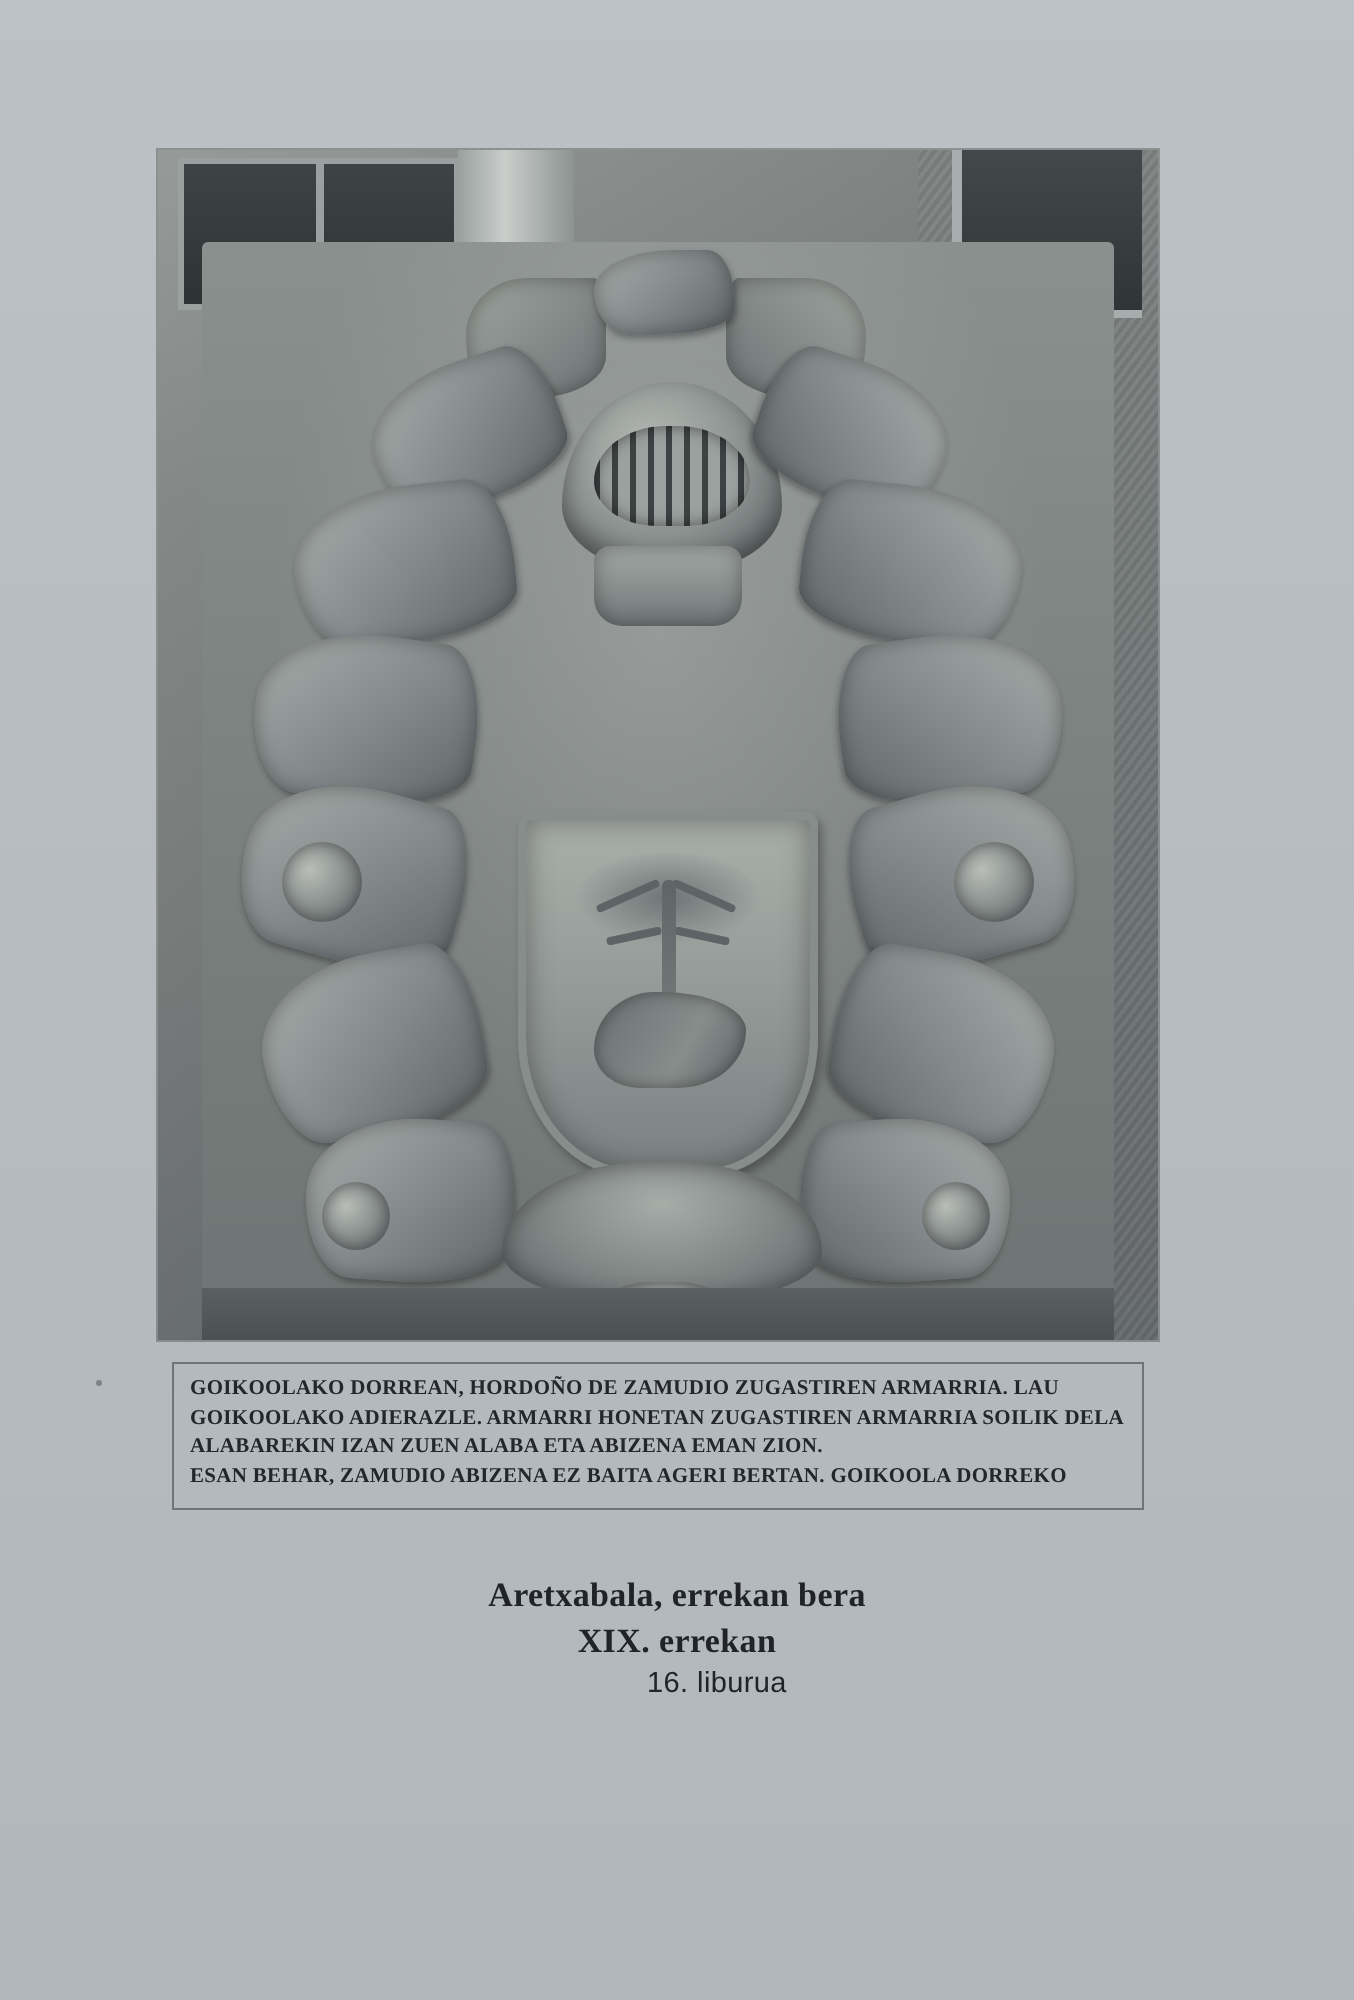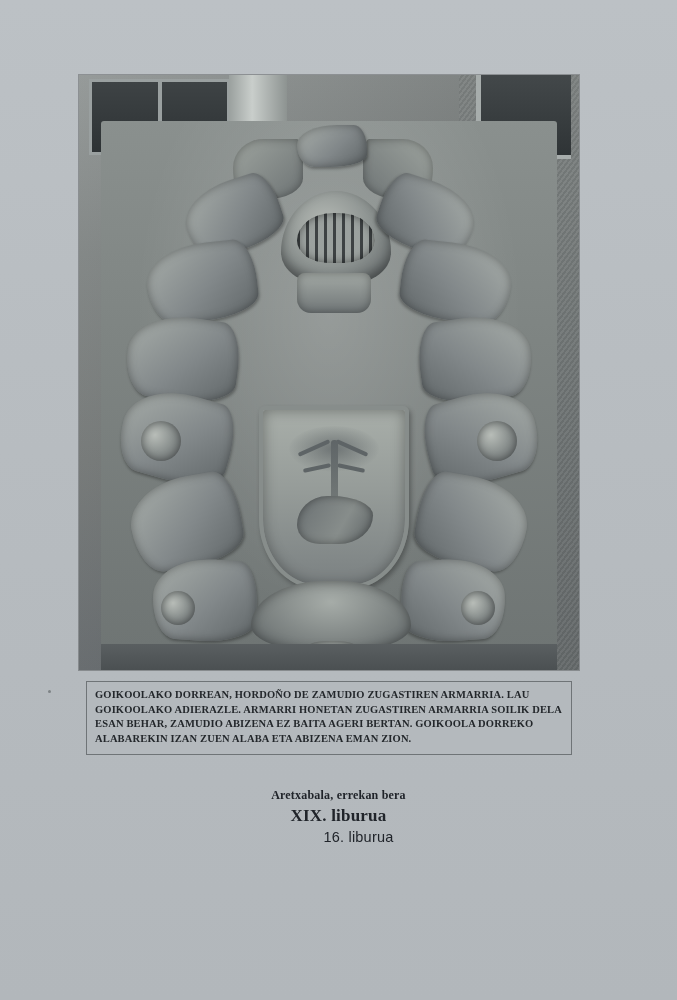"ESAN BEHAR, ZAMUDIO ABIZENA EZ" div.line { order: before "ALABAREKIN IZAN ZUEN ALABA ETA" -> after "ALABAREKIN IZAN ZUEN ALABA ETA" }
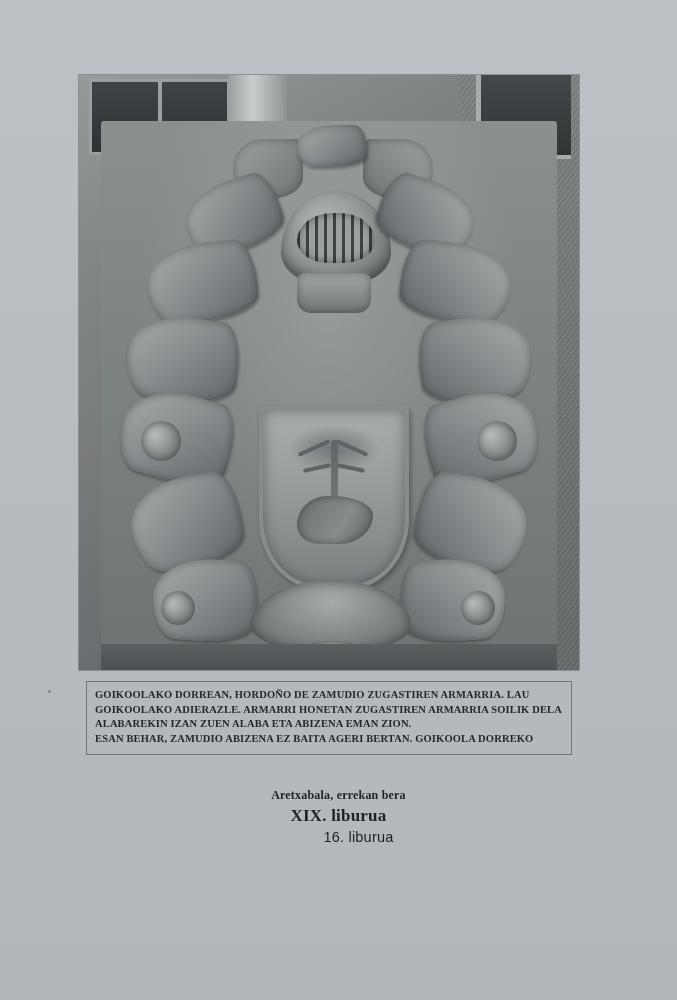"Aretxabala, errekan bera" .title-1 { font-size: 12px -> 17px }
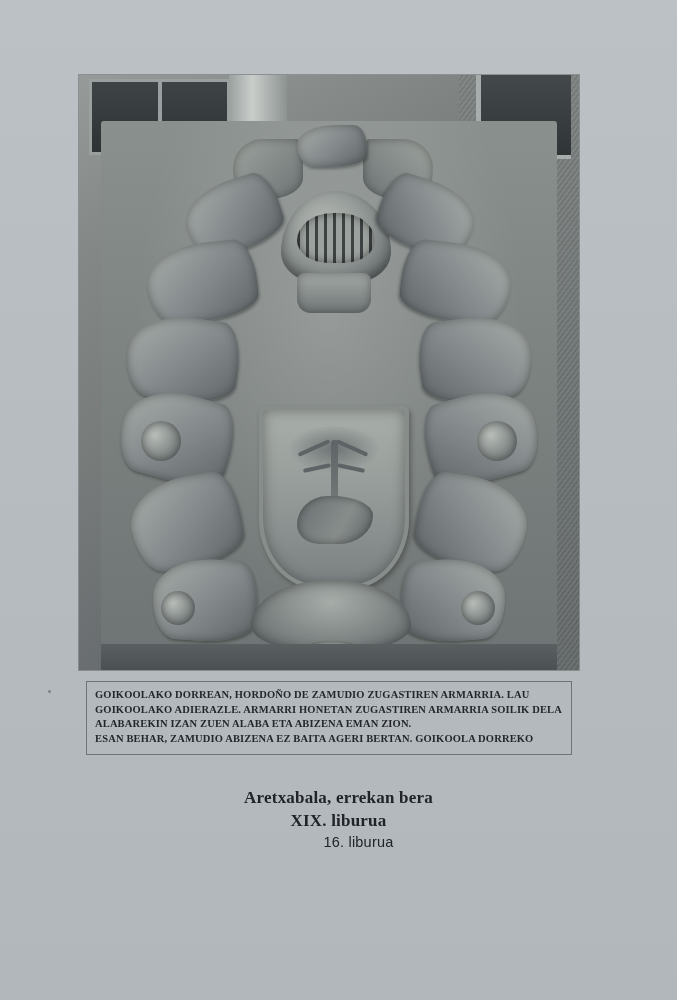"XIX. liburua" div.title-2 { text: liburua -> errekan }
